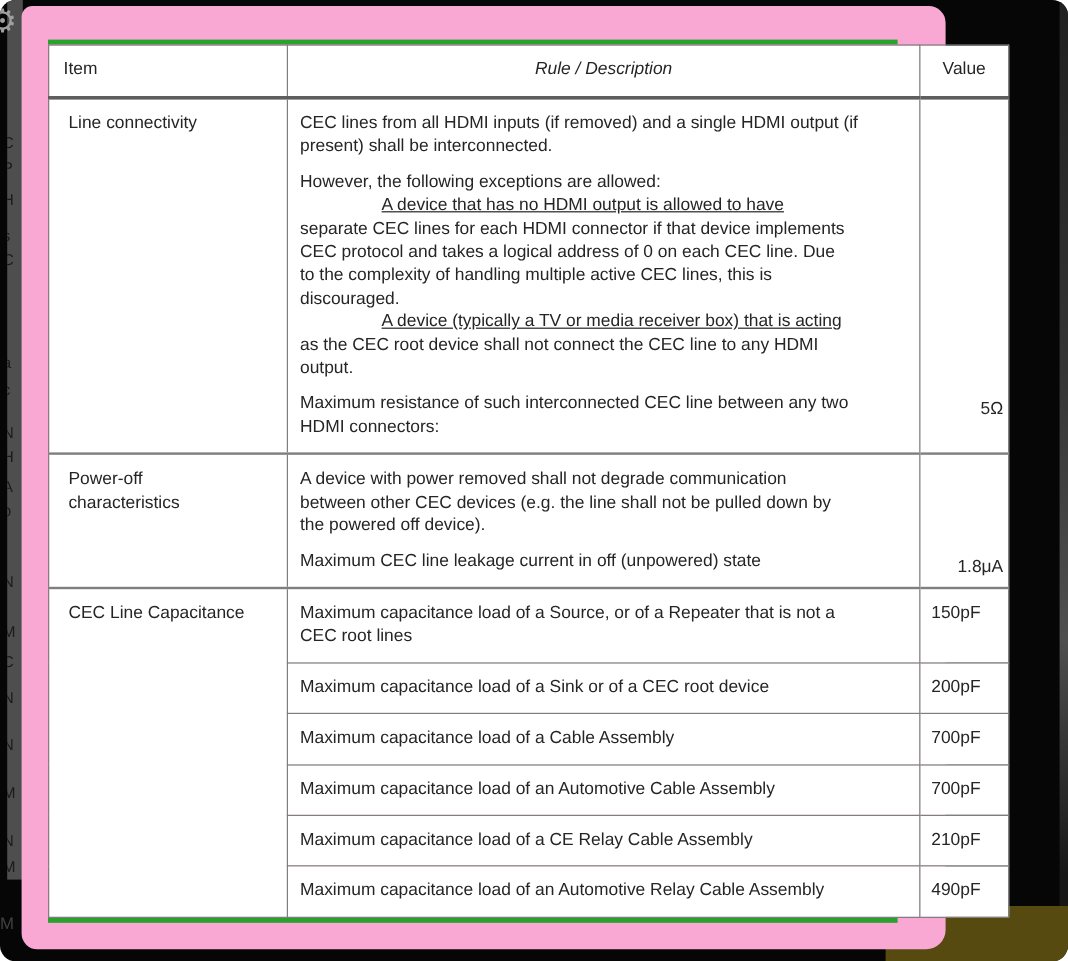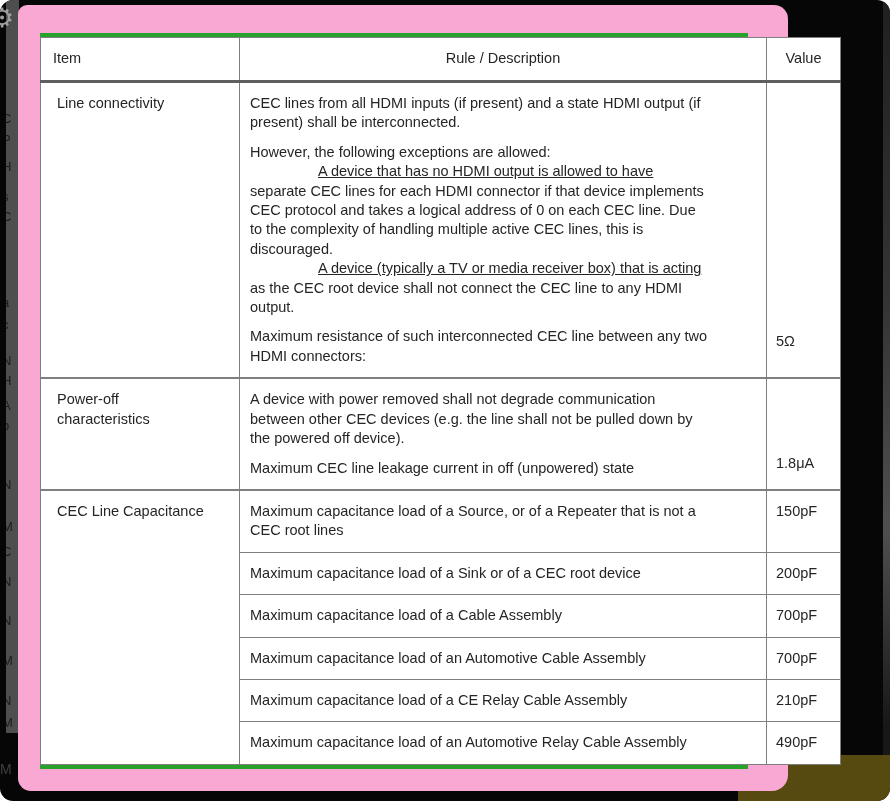"Rule / Description" th.rule-h { font-style: none -> italic }
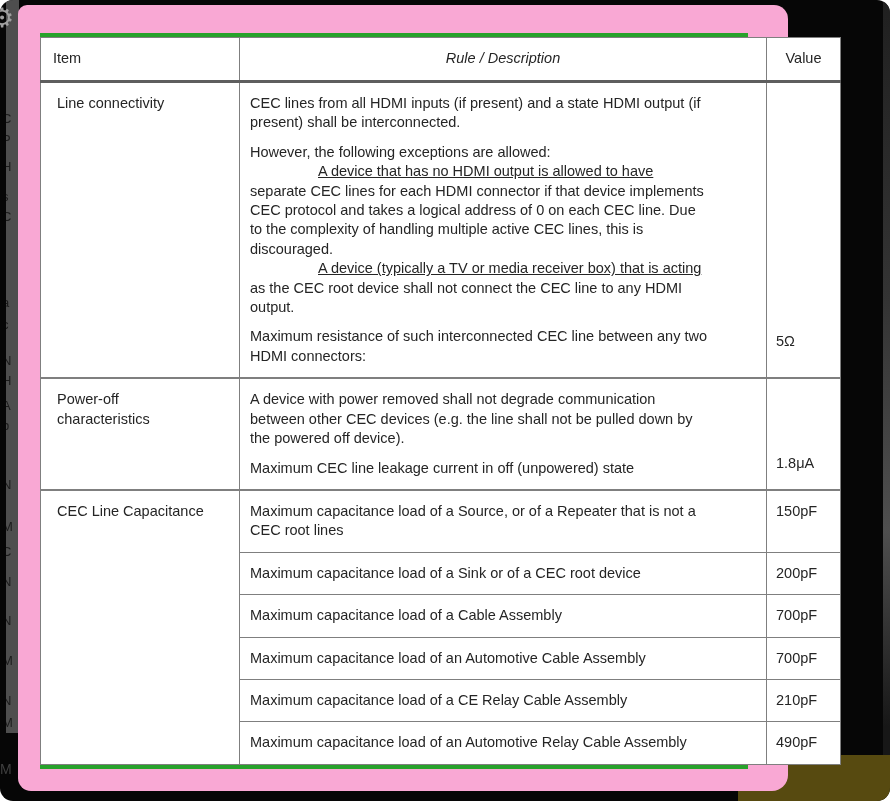"CEC lines from all HDMI" div.line { text: present) and a state -> removed) and a single }
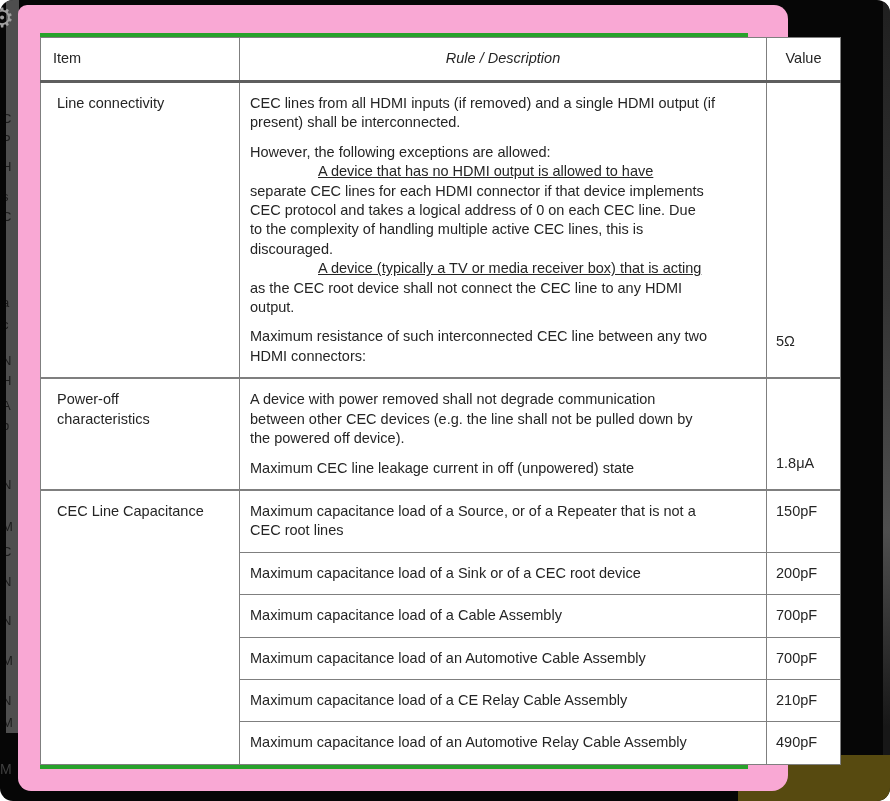"5Ω" .value-cell.v-bottom { text-align: none -> right }
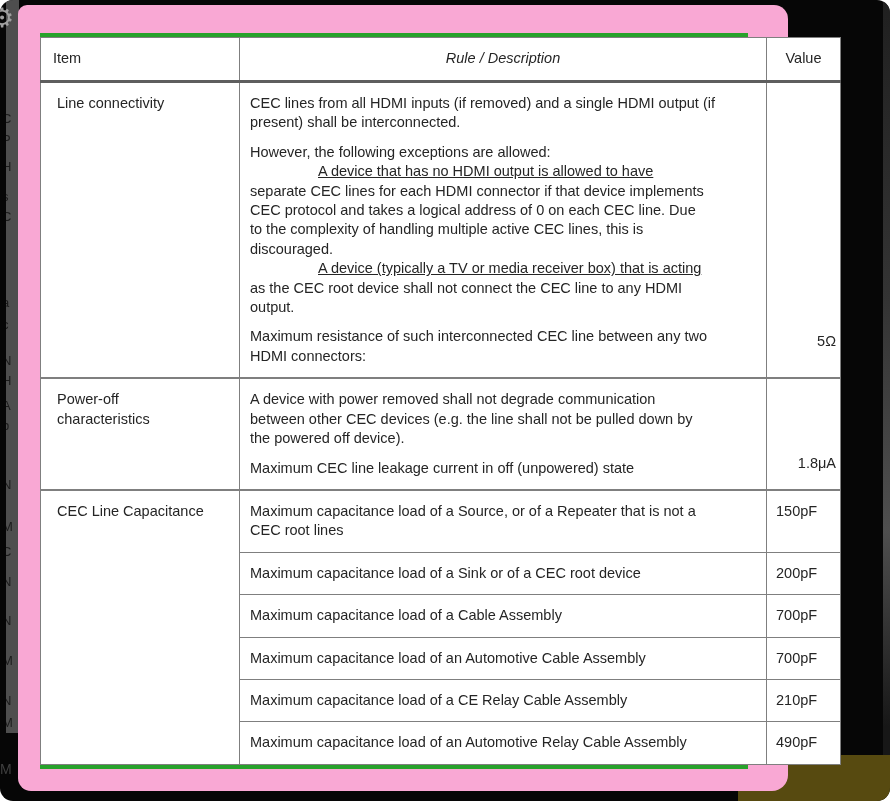"1.8μA" td.value-cell { padding-bottom: 16px -> 6px }
